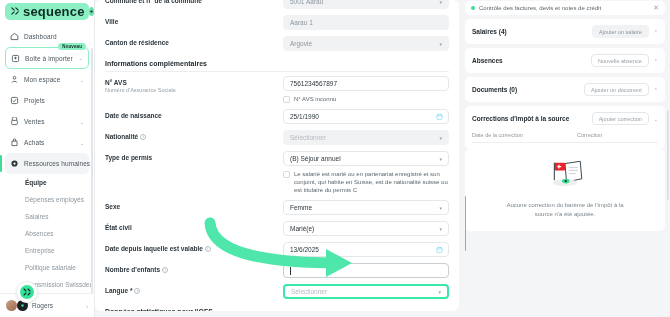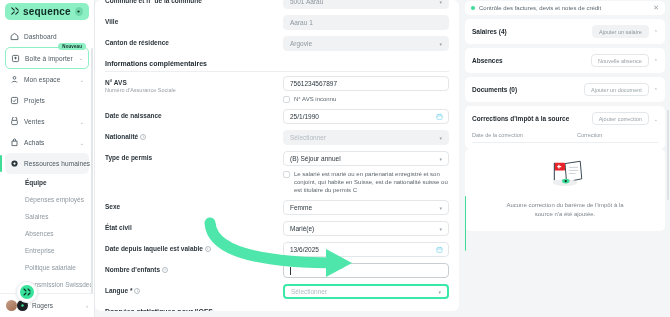"sequence" .logo-text { font-size: 10px -> 13px }
